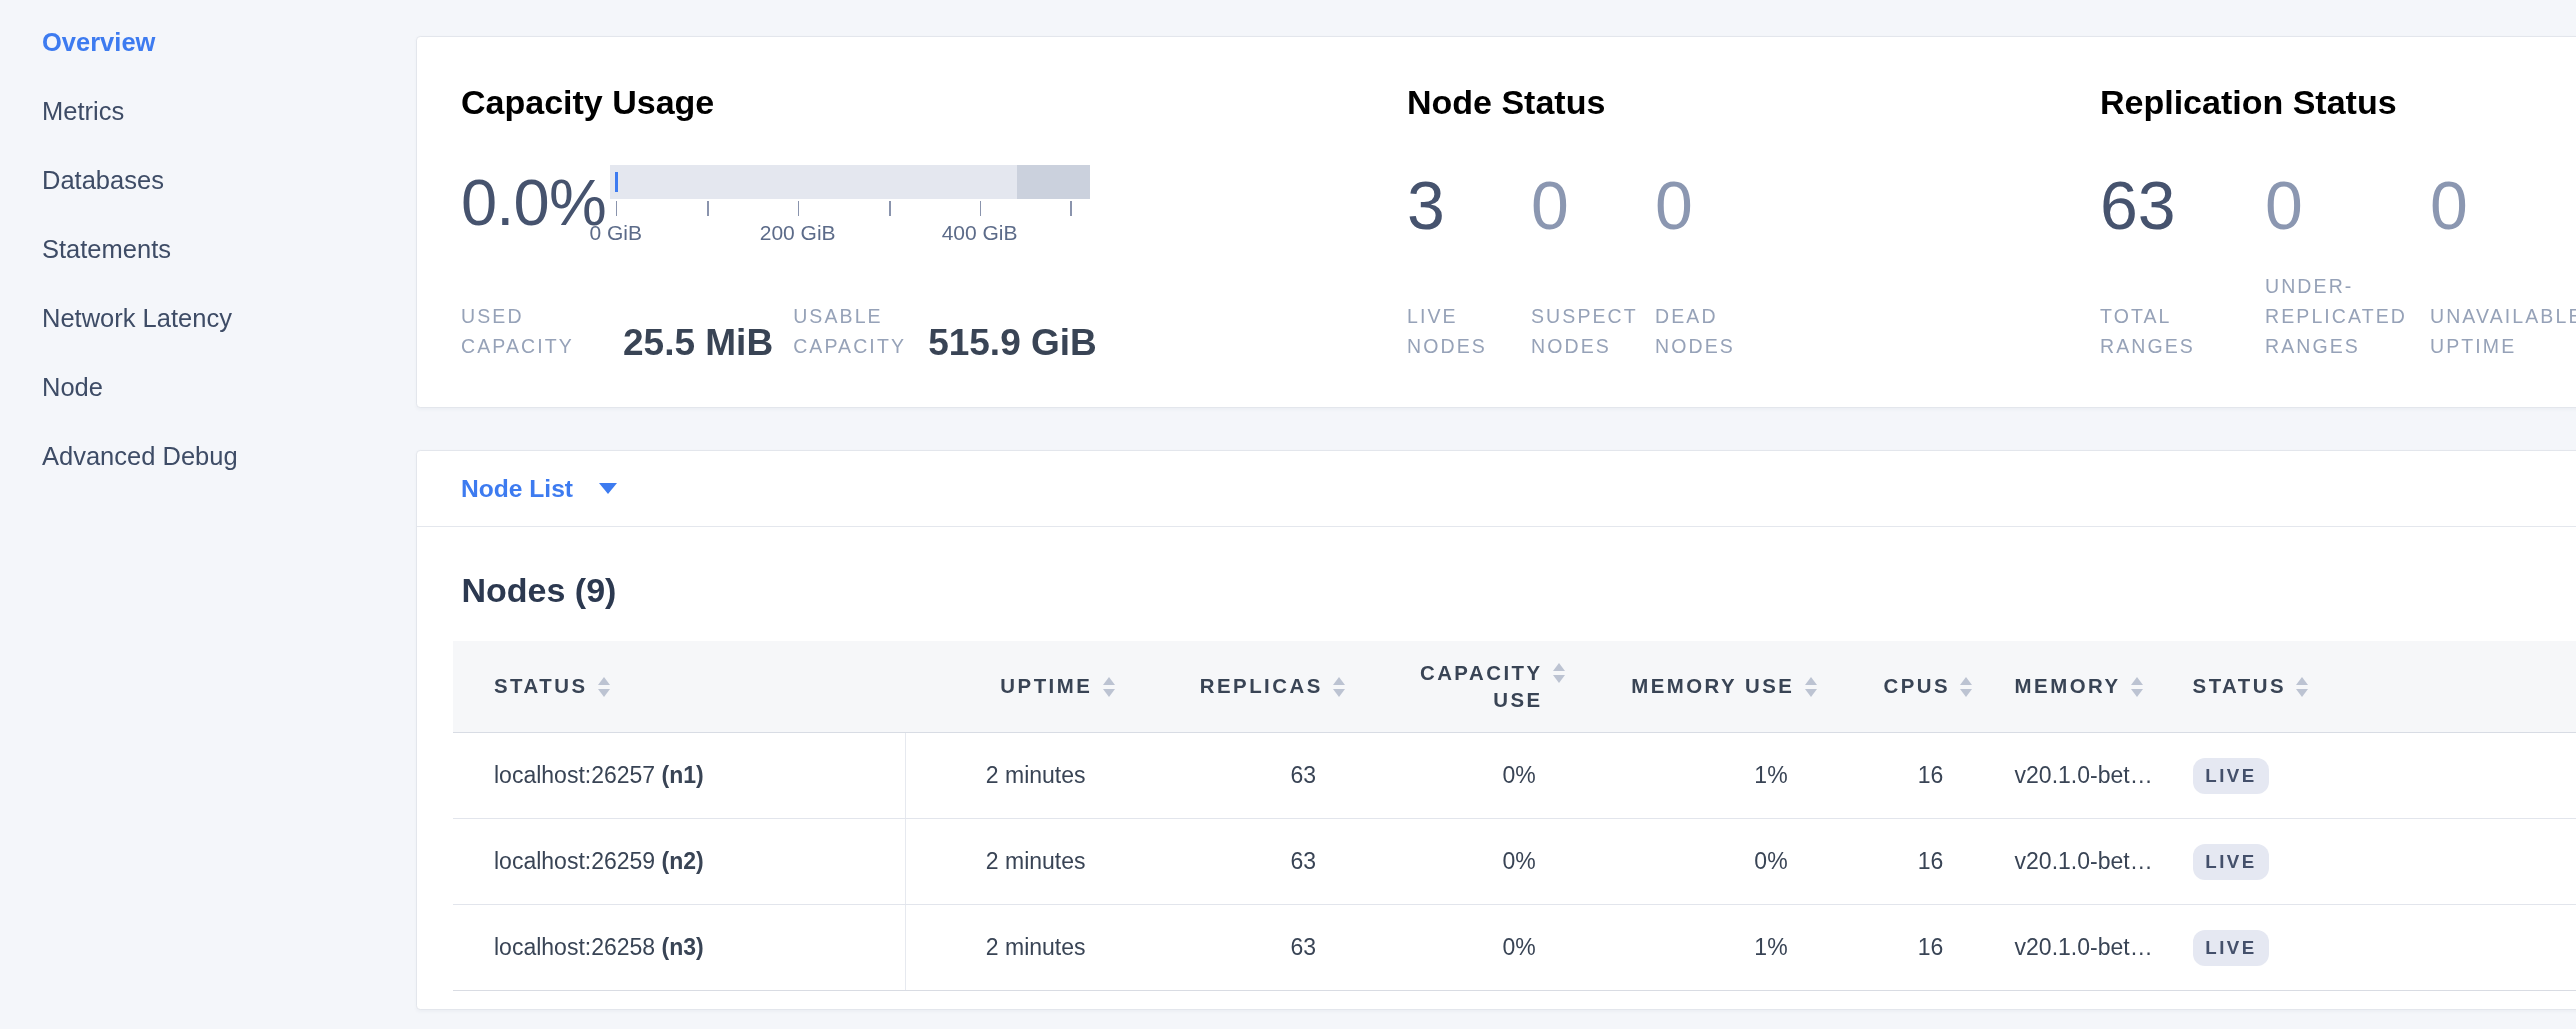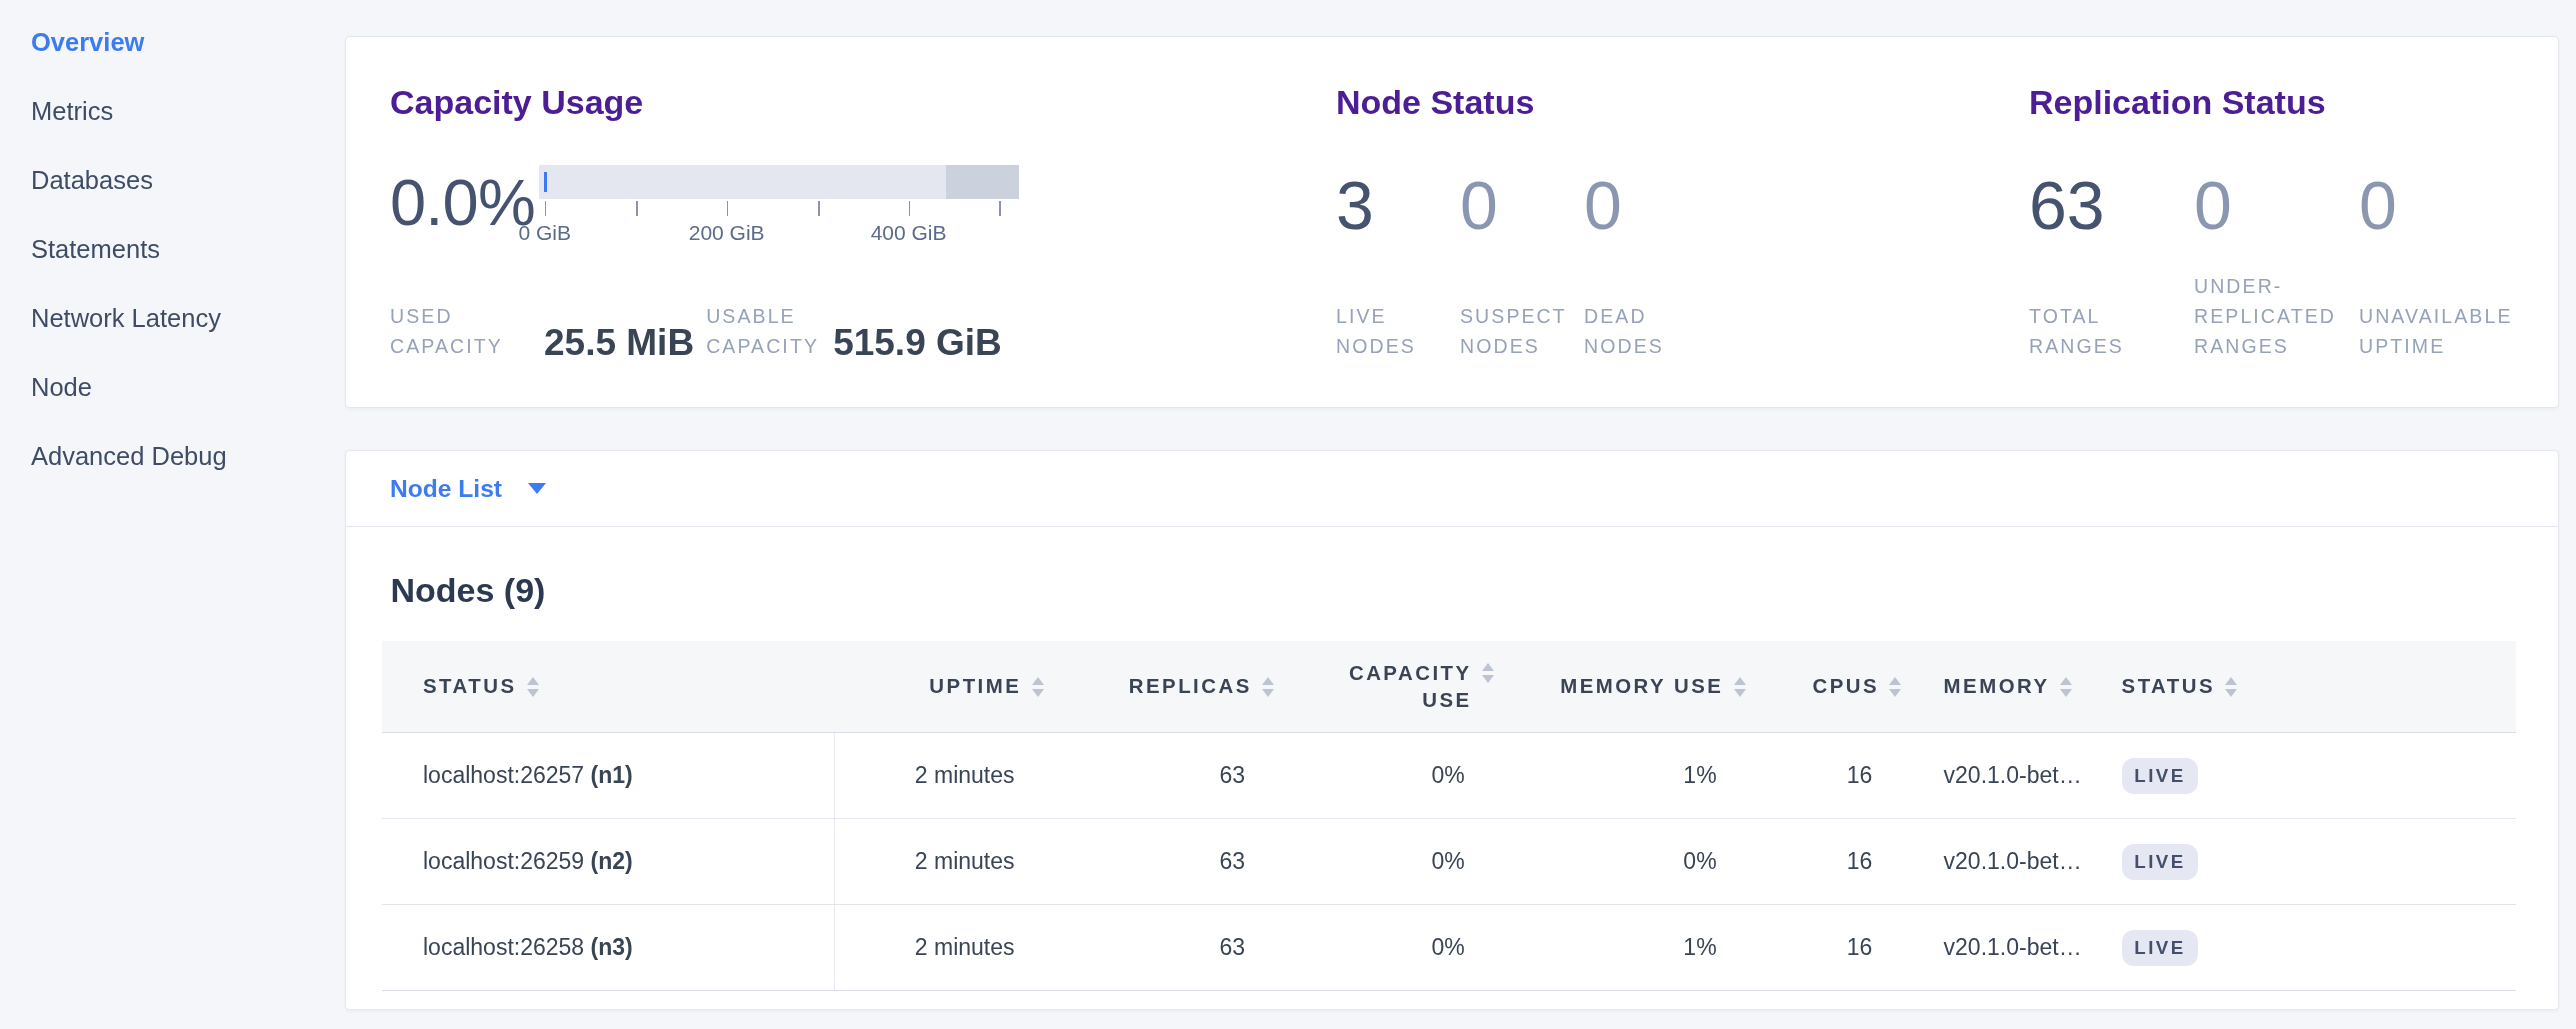"Overview" .sidebar { margin-left: none -> 11px; width: 345px -> 405px }
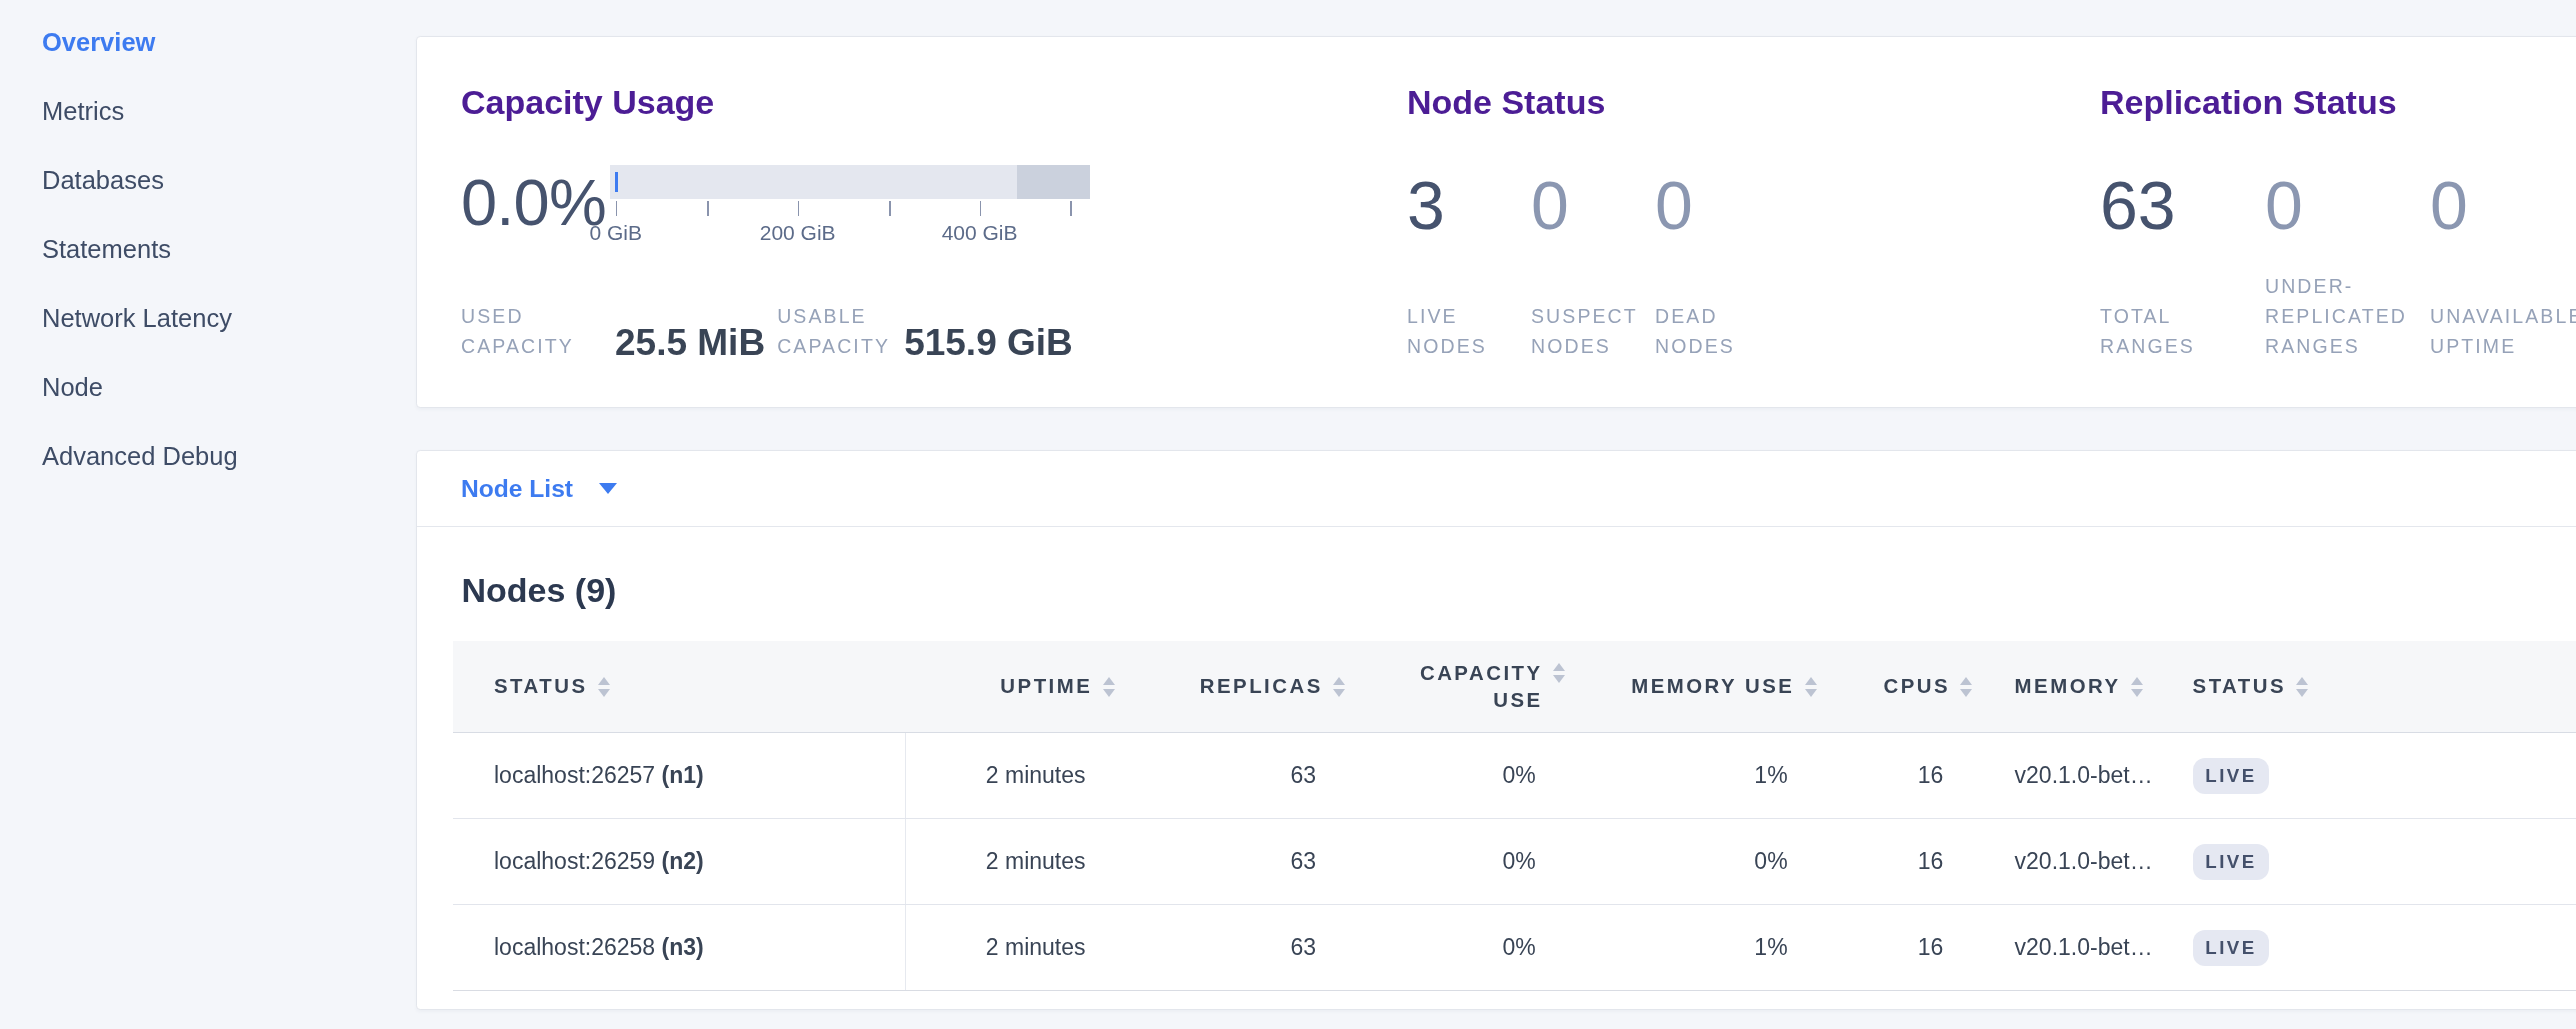"Capacity Usage" .sec-title { color: #4c1d95 -> #000000 }
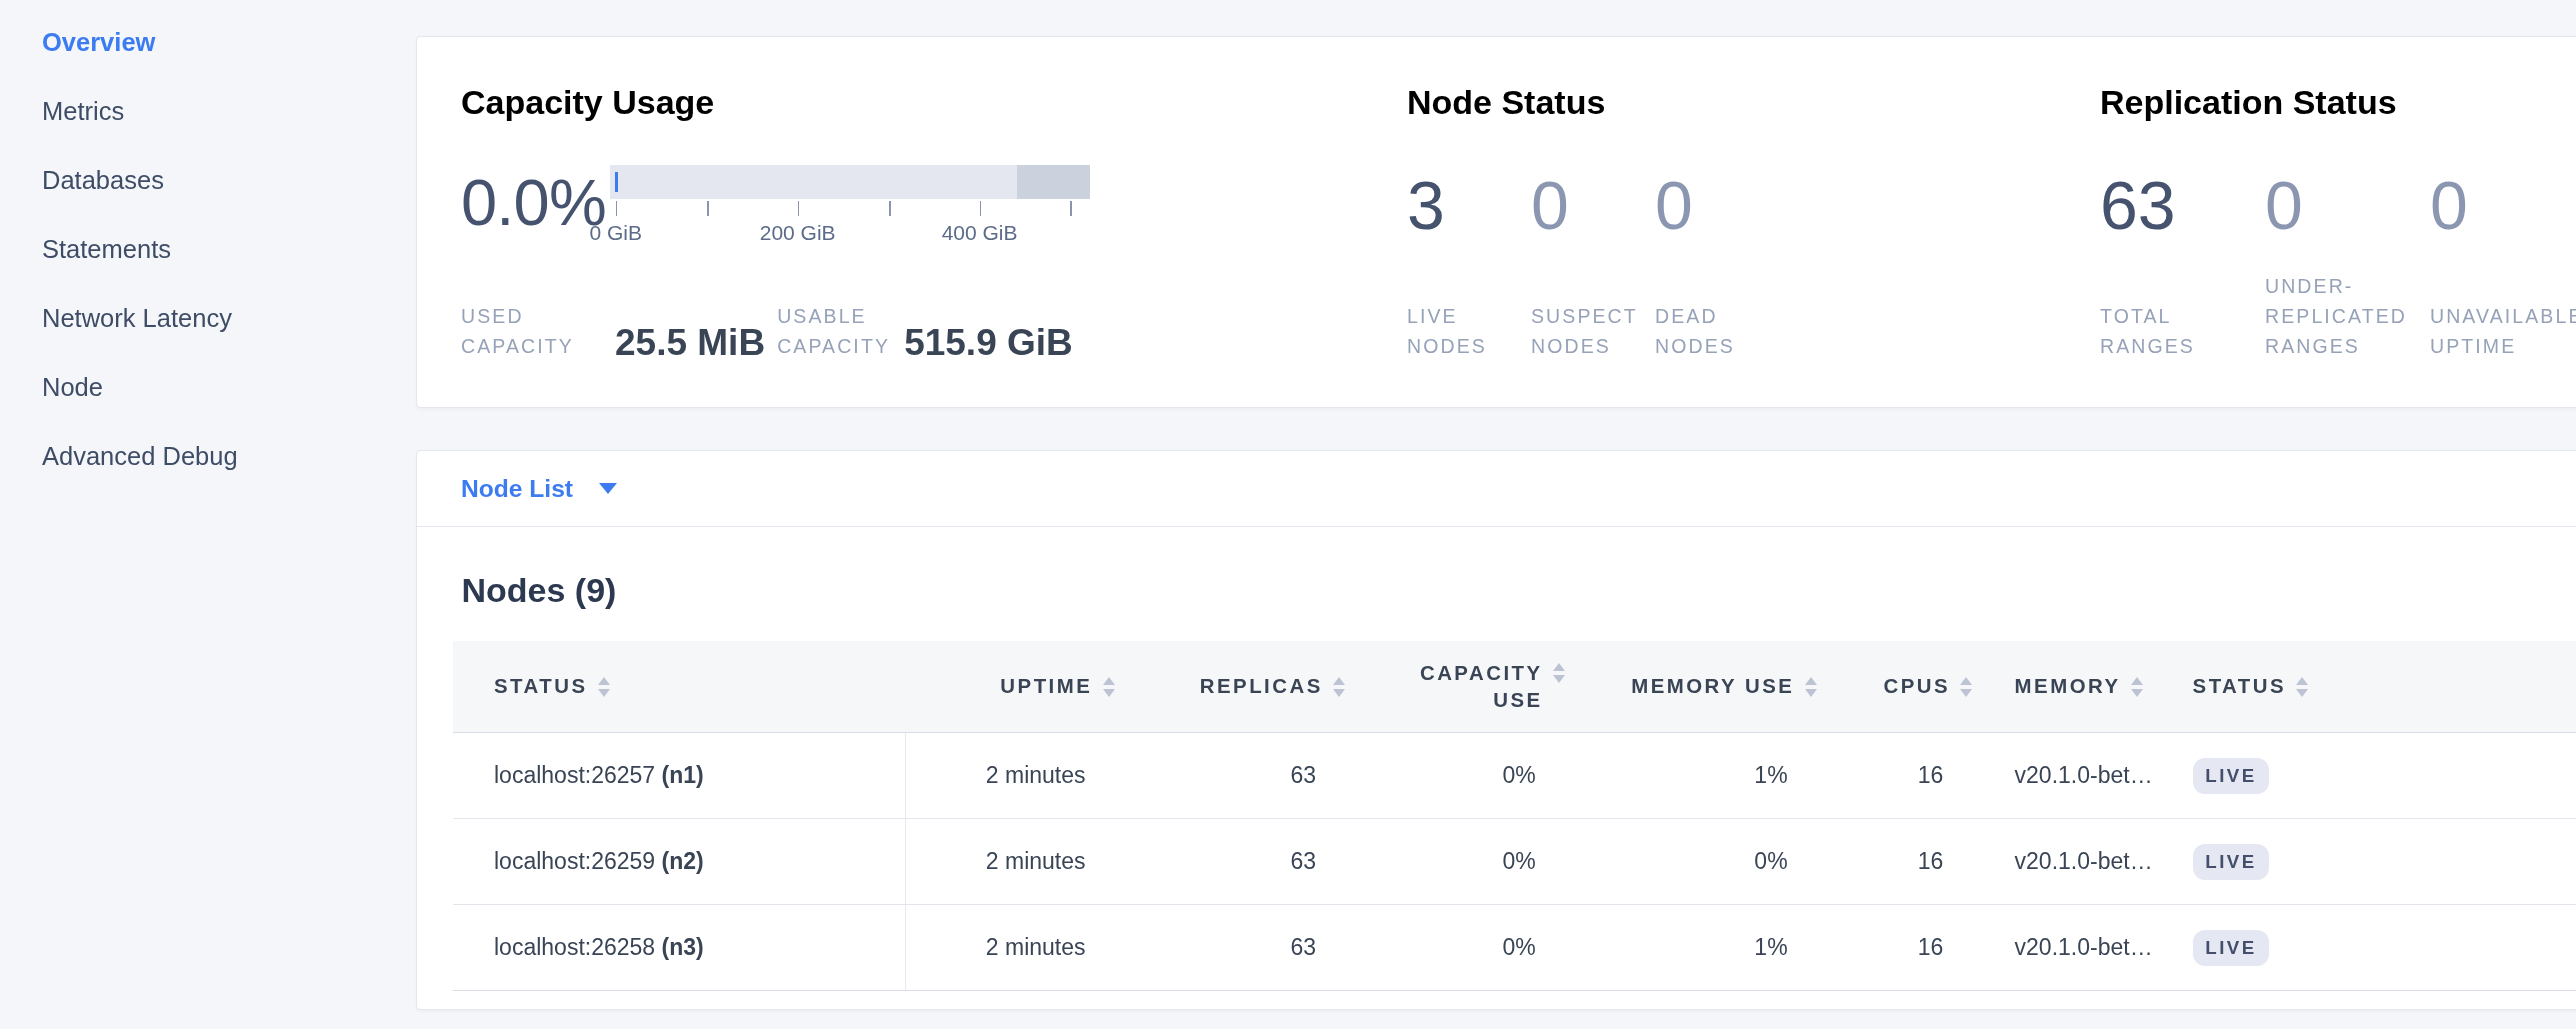"USED CAPACITY" .cap-stats { gap: none -> 8px }
